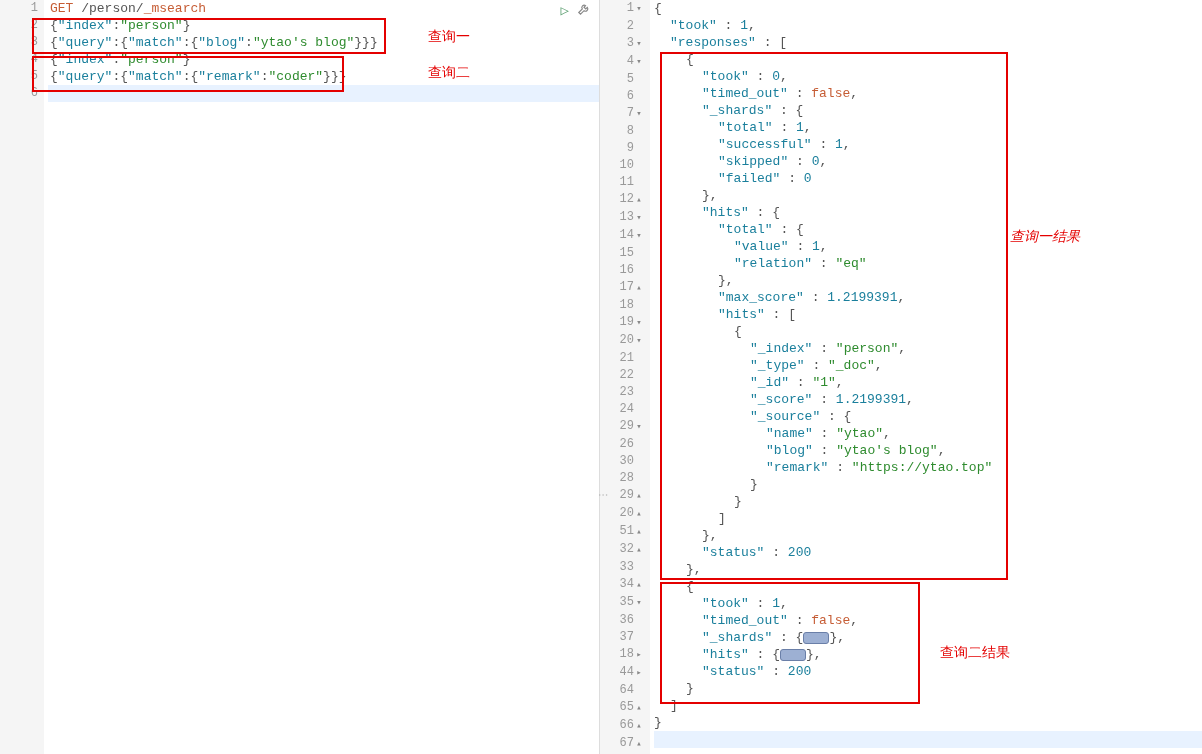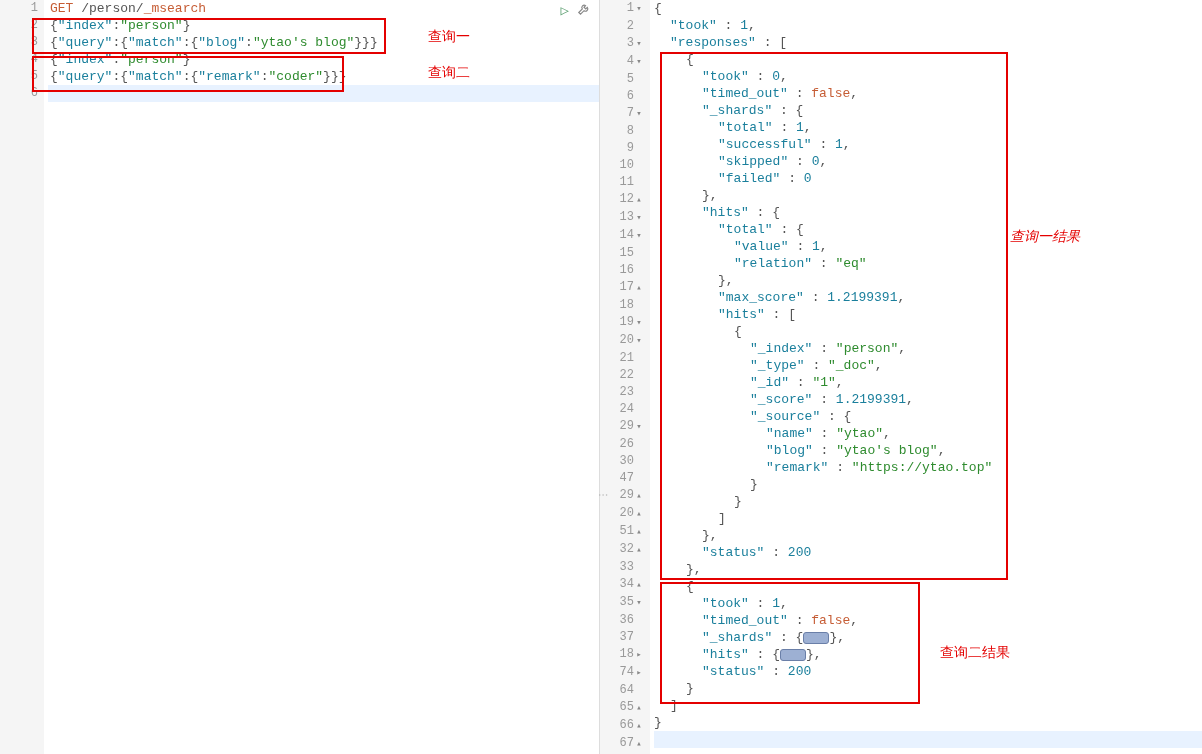"47" span { text: 47 -> 28 }
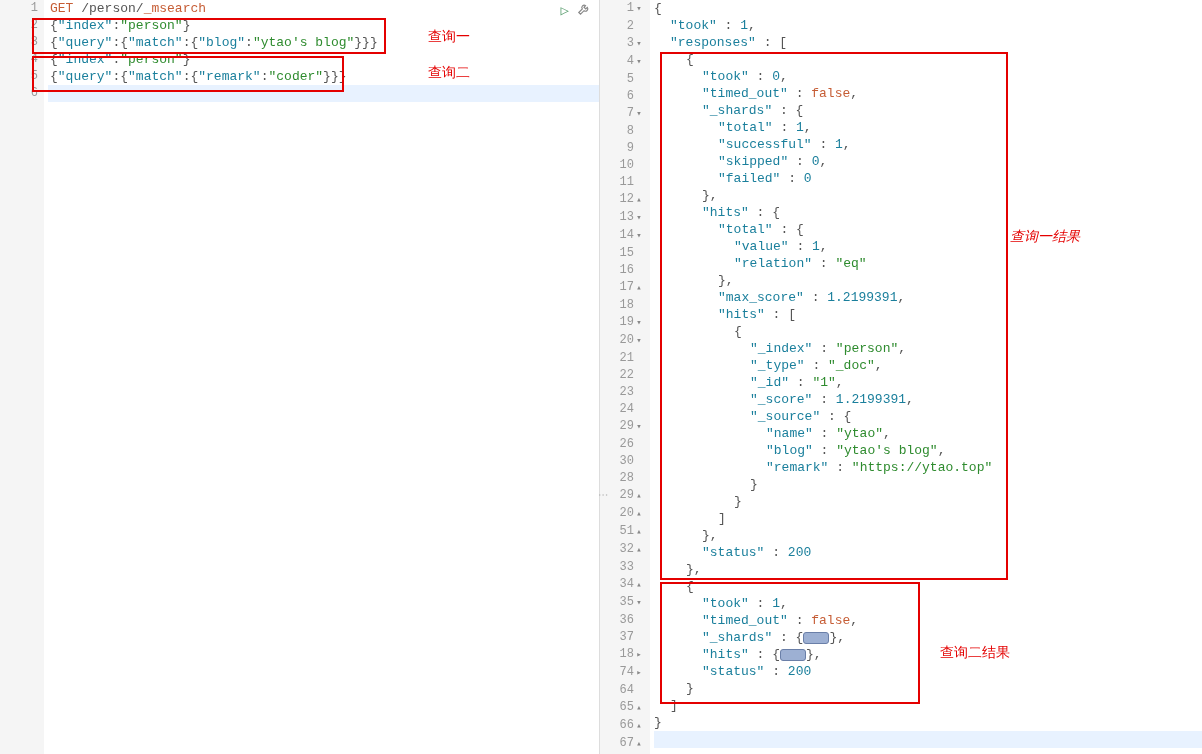"74" span { text: 74 -> 44 }
